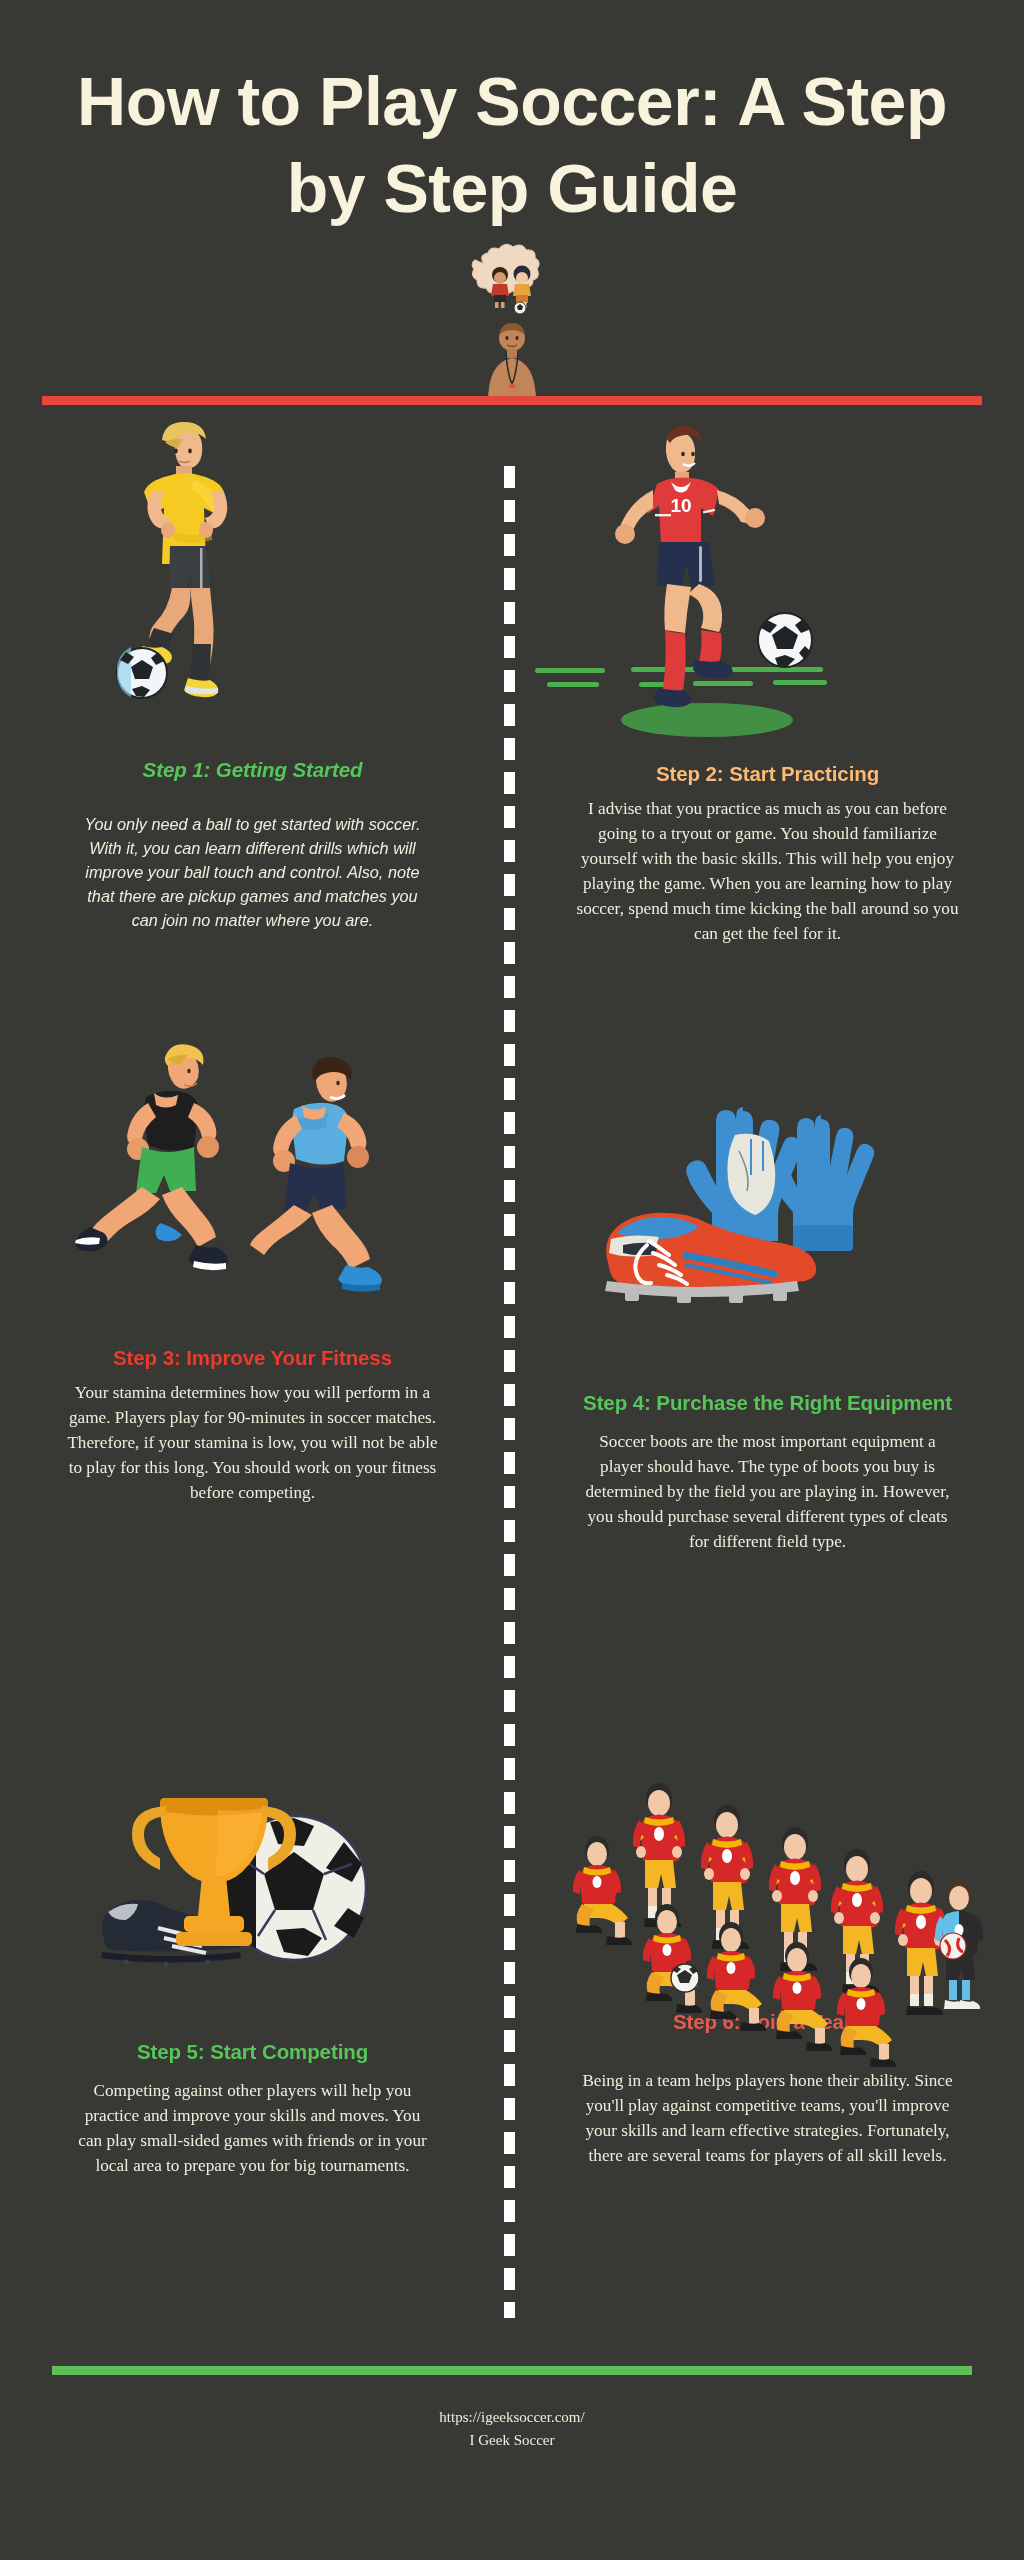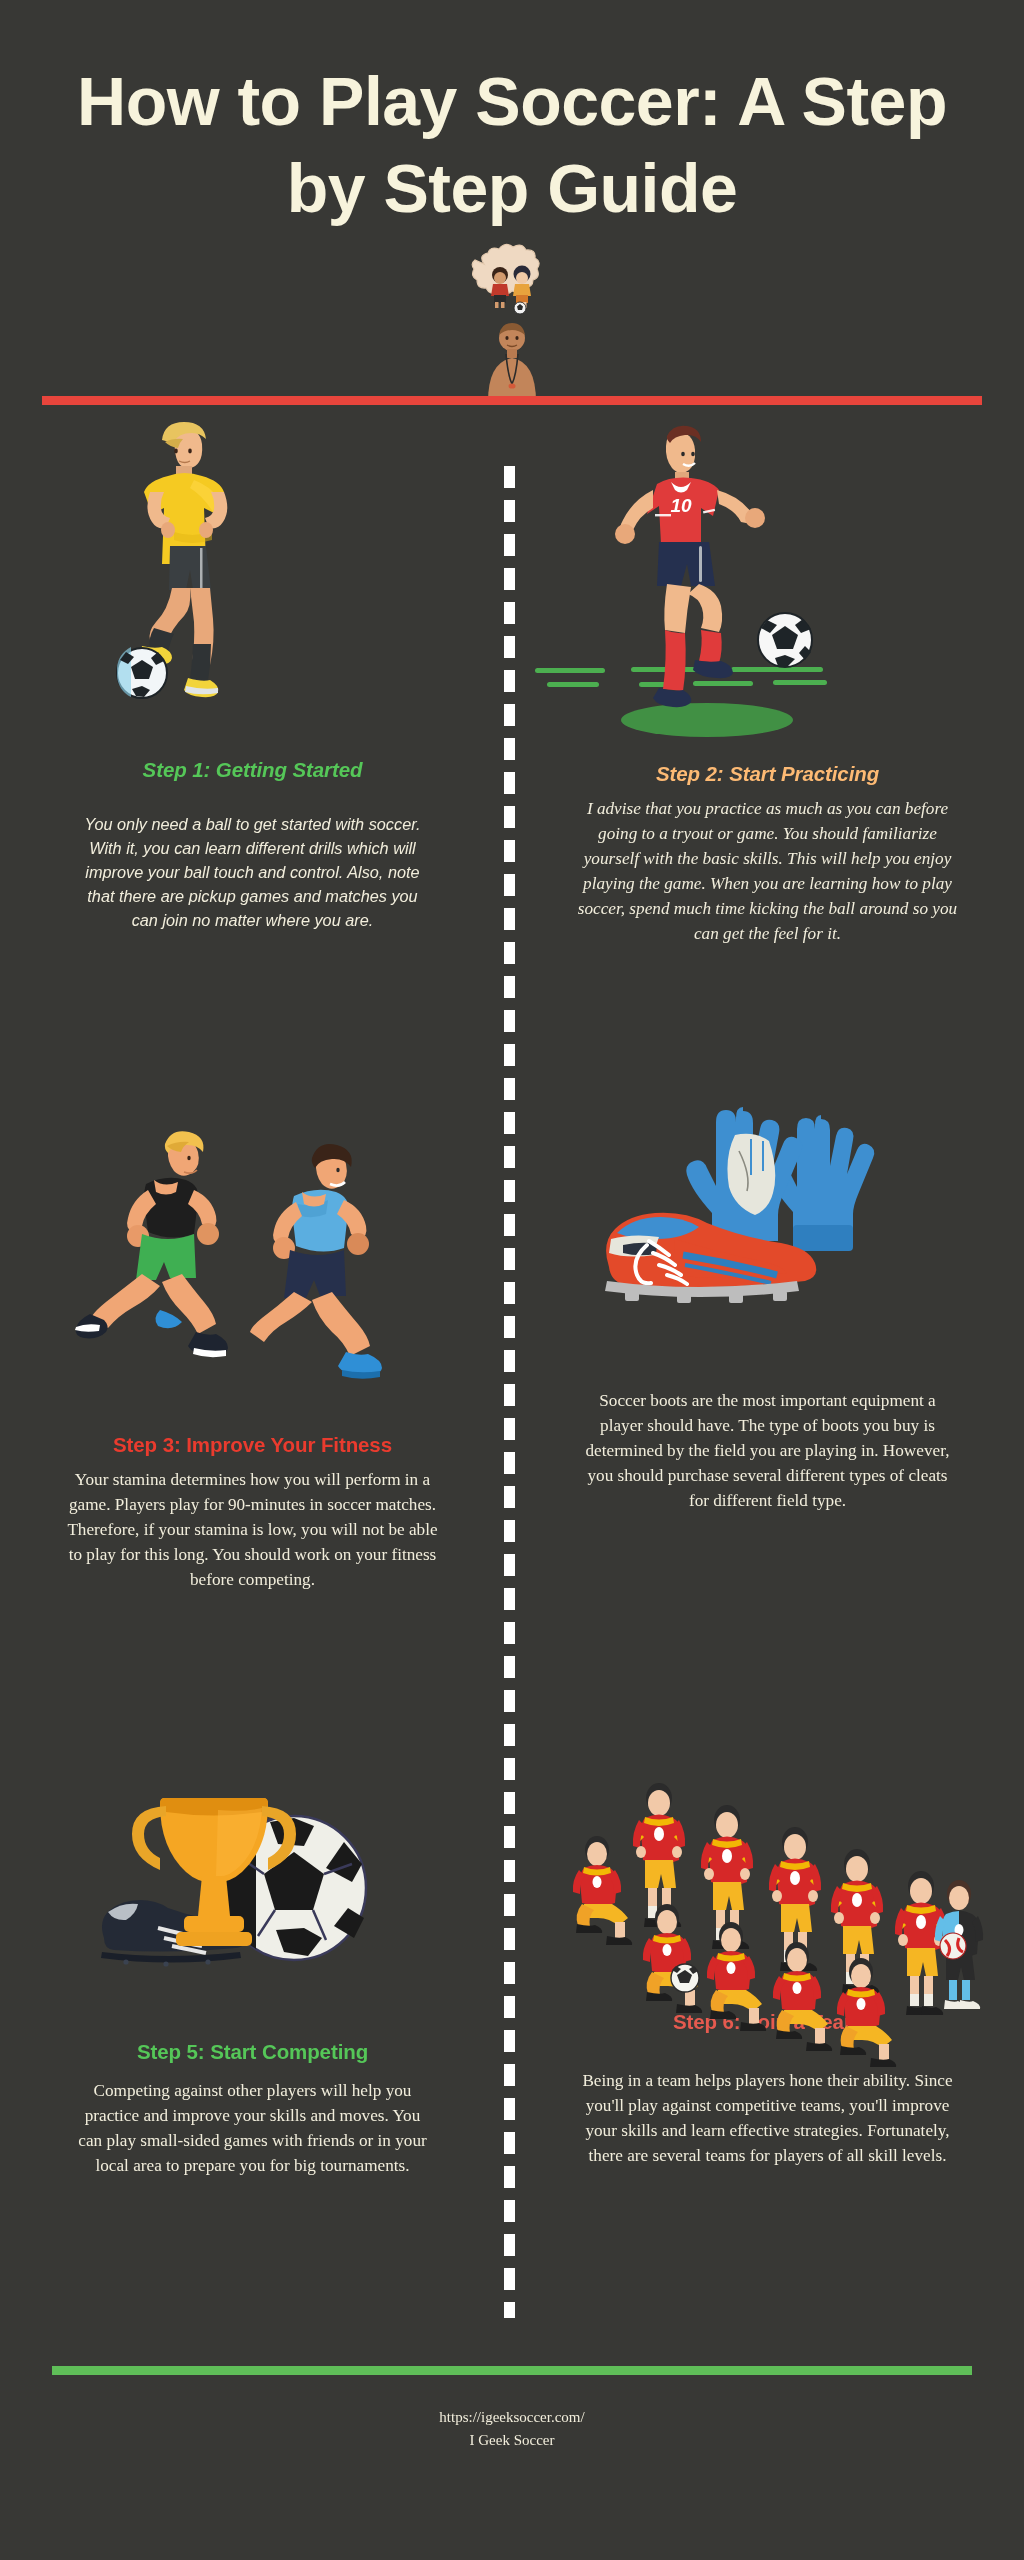"10" #step2 { font-style: italic -> none }
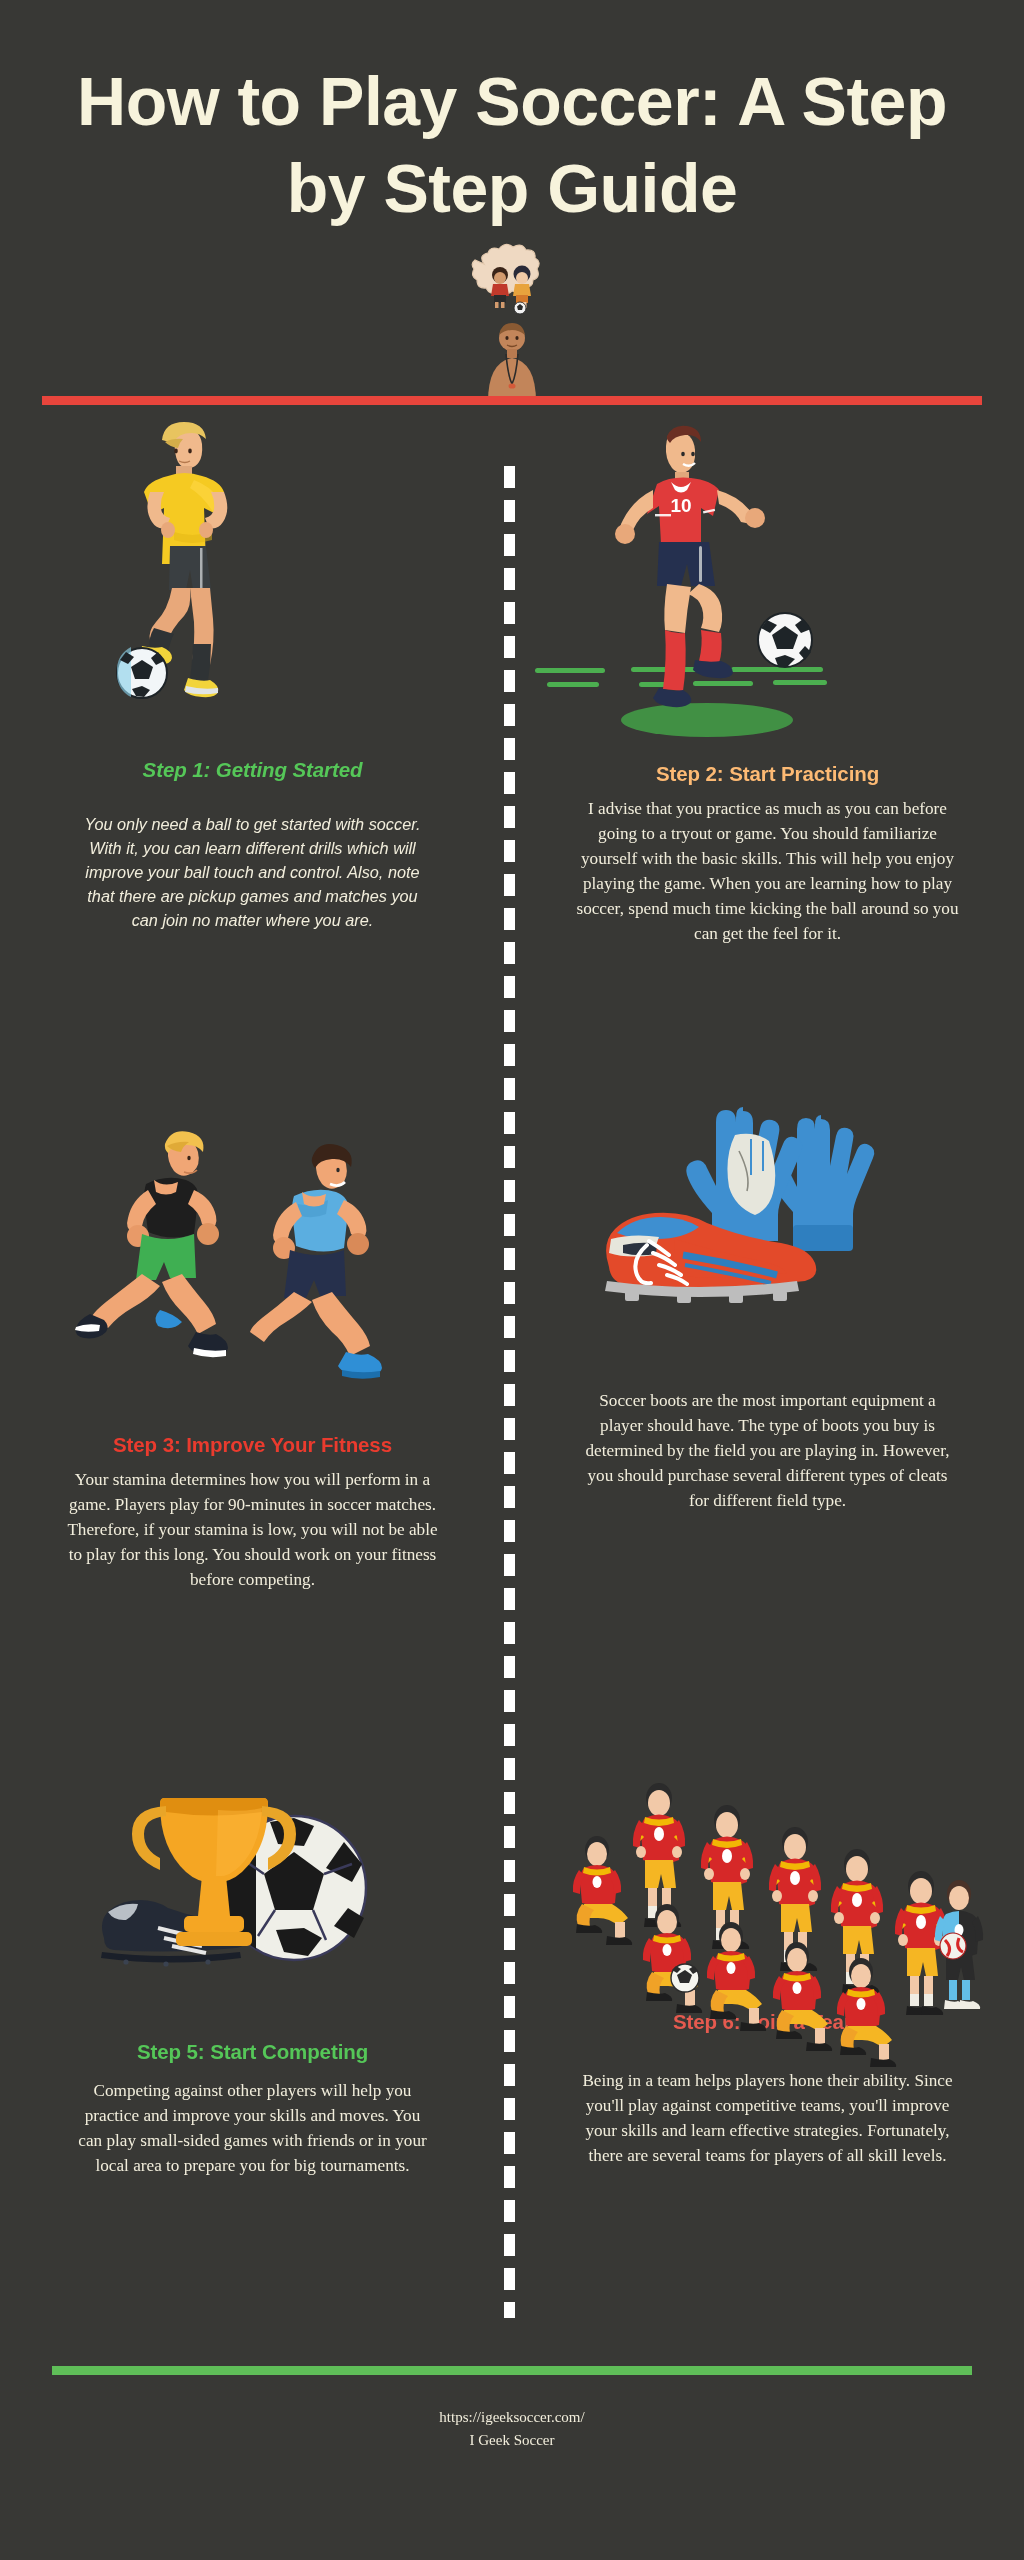"Step 3: Improve Your Fitness" #step3 { top: 1112px -> 1025px }
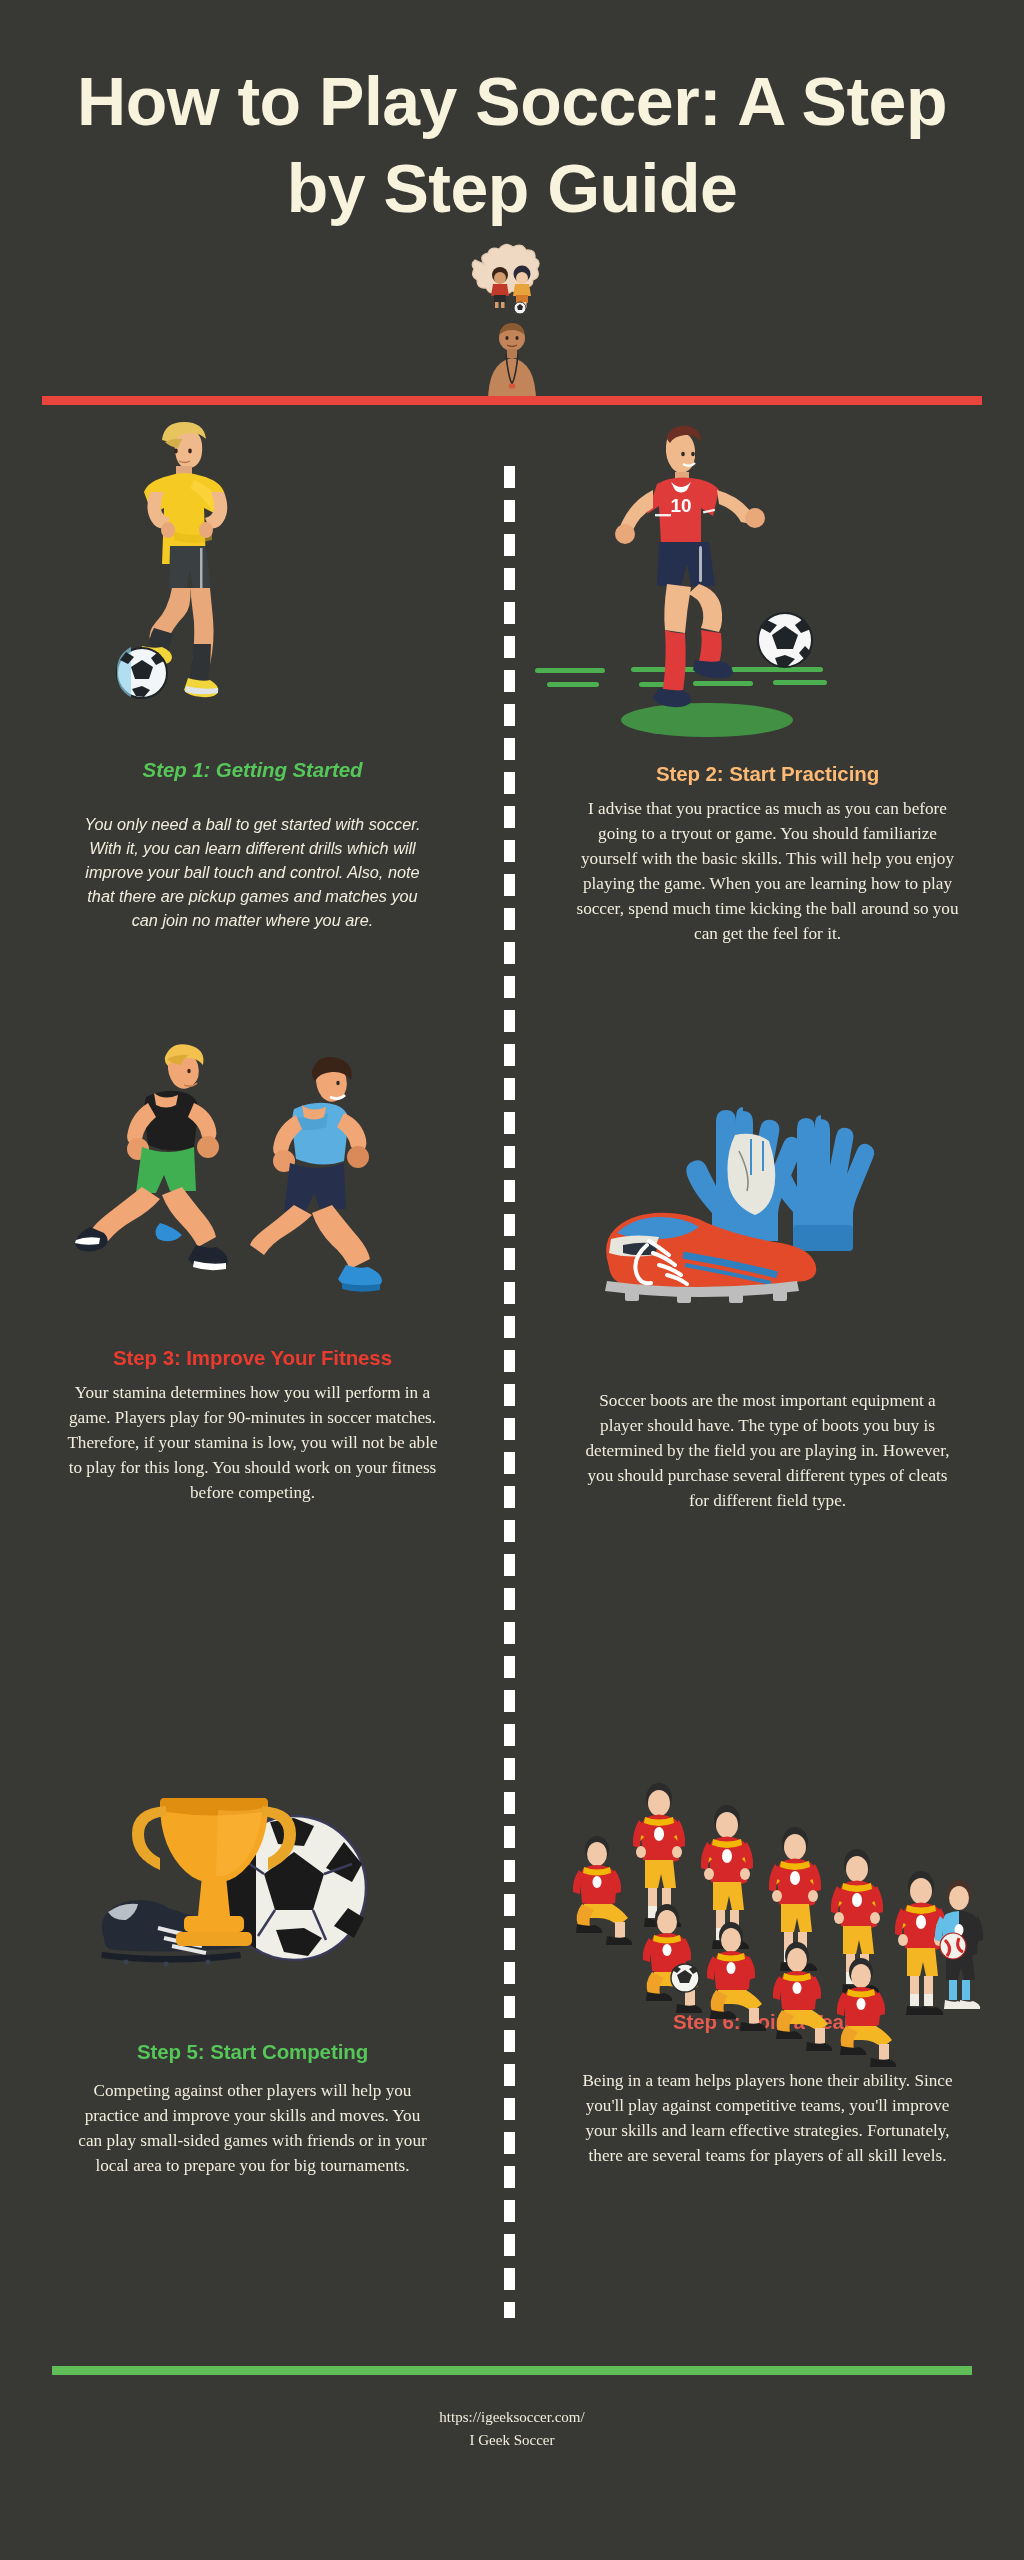"Step 4: Purchase the Right" h2.step-title { html: none -> <h2>Step 4: Purchase the Right Equipment</h2> }
